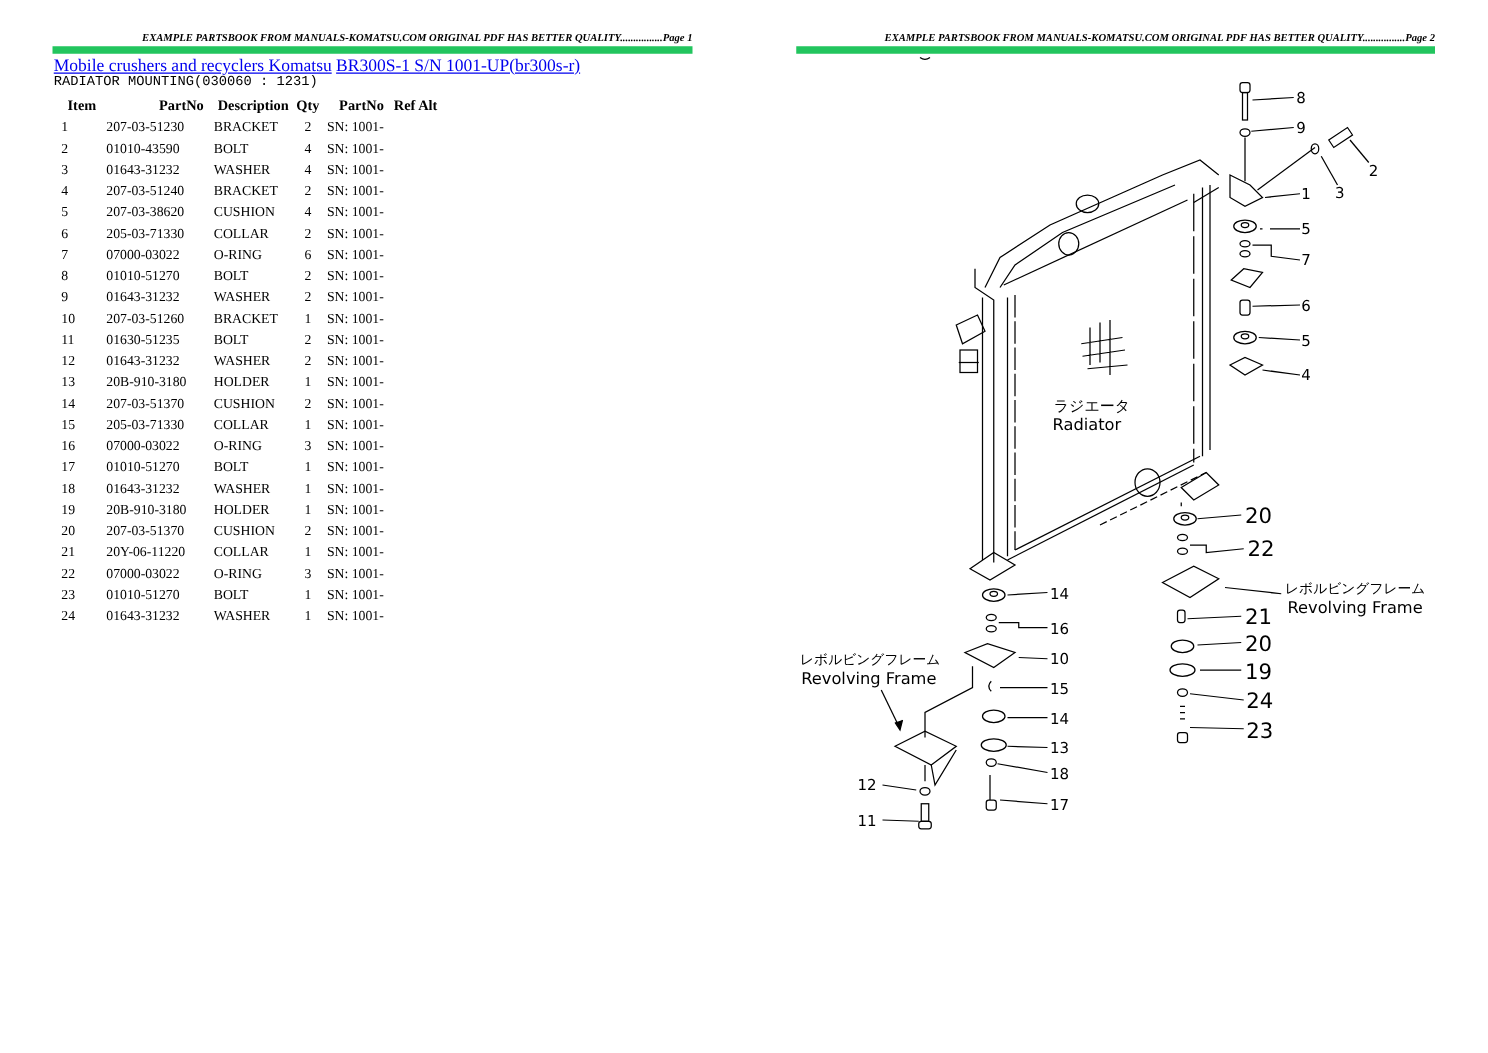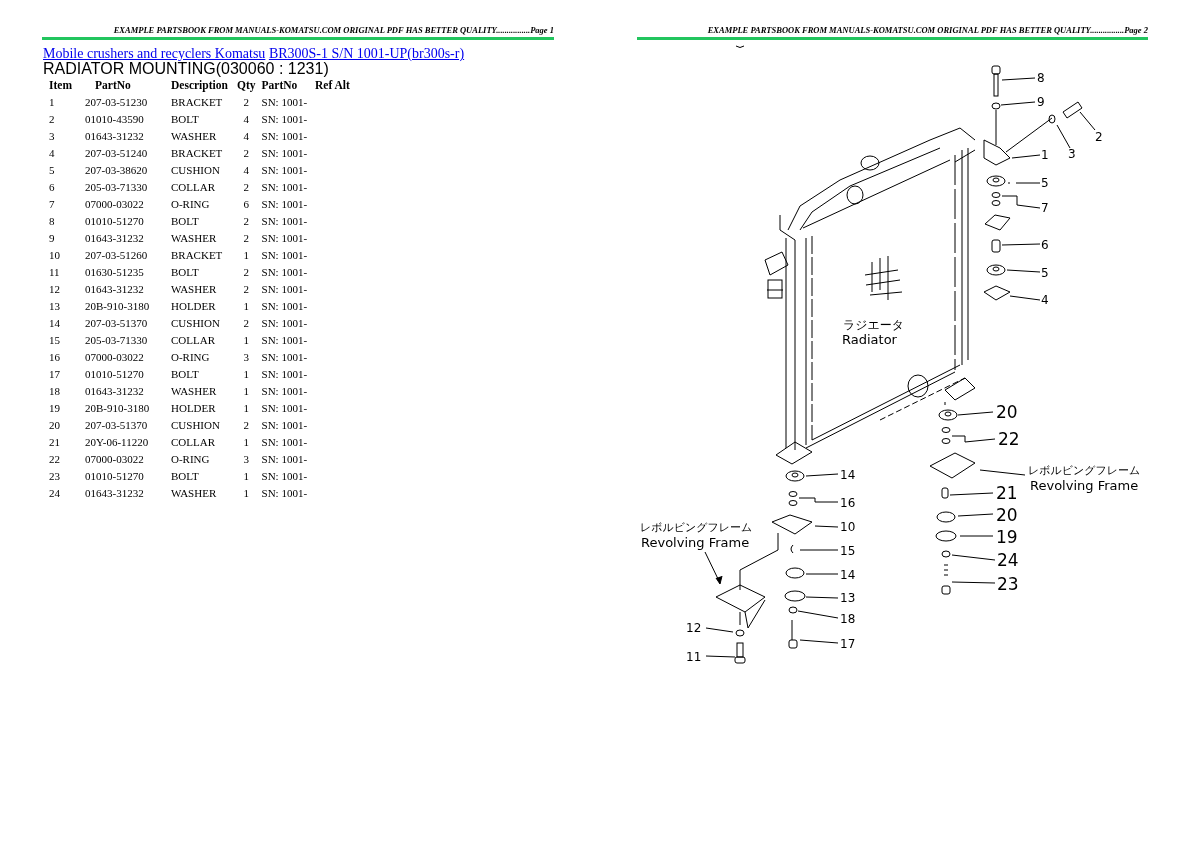"EXAMPLE PARTSBOOK FROM" .page-header { border-bottom: 3px solid #22c55e -> 6px solid #22c55e }
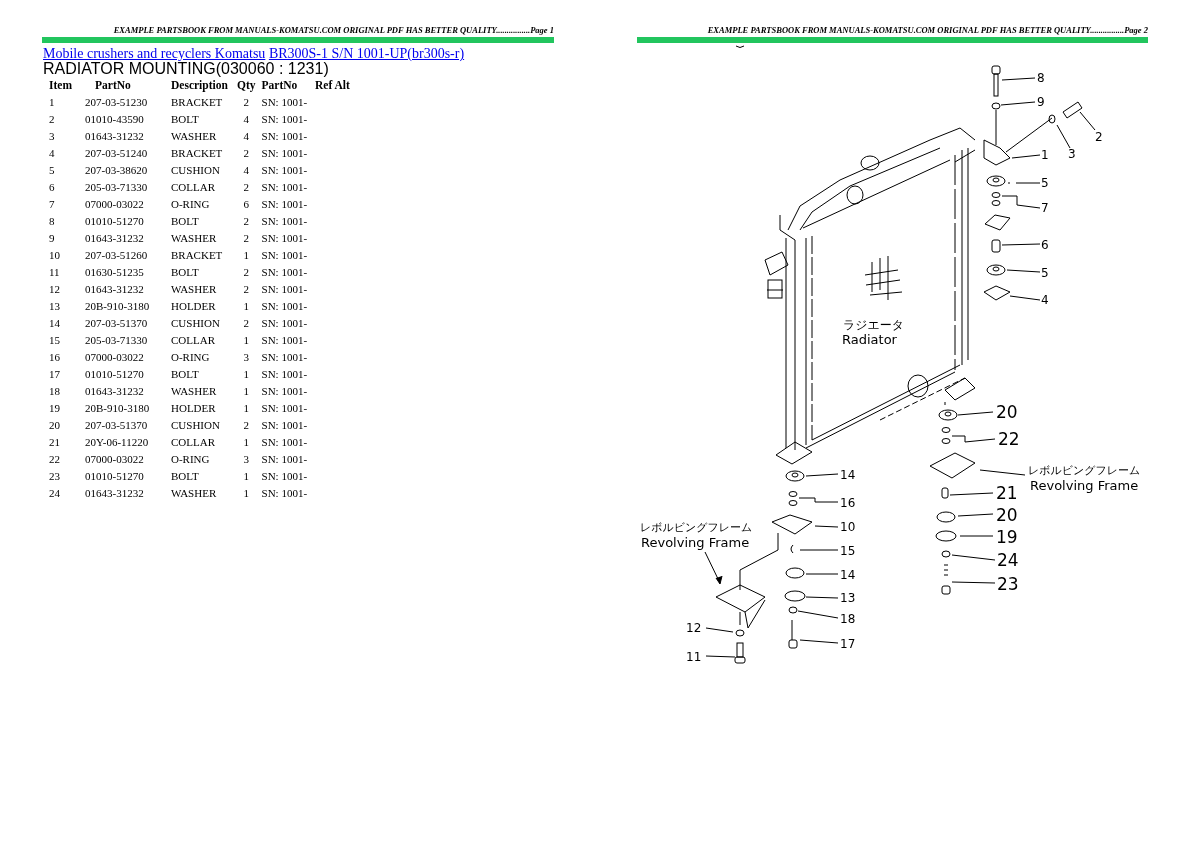"RADIATOR MOUNTING(030060 : 1231)" .section-title { font-family: Liberation Sans, sans-serif -> Liberation Mono, monospace; font-size: 16px -> 11px }
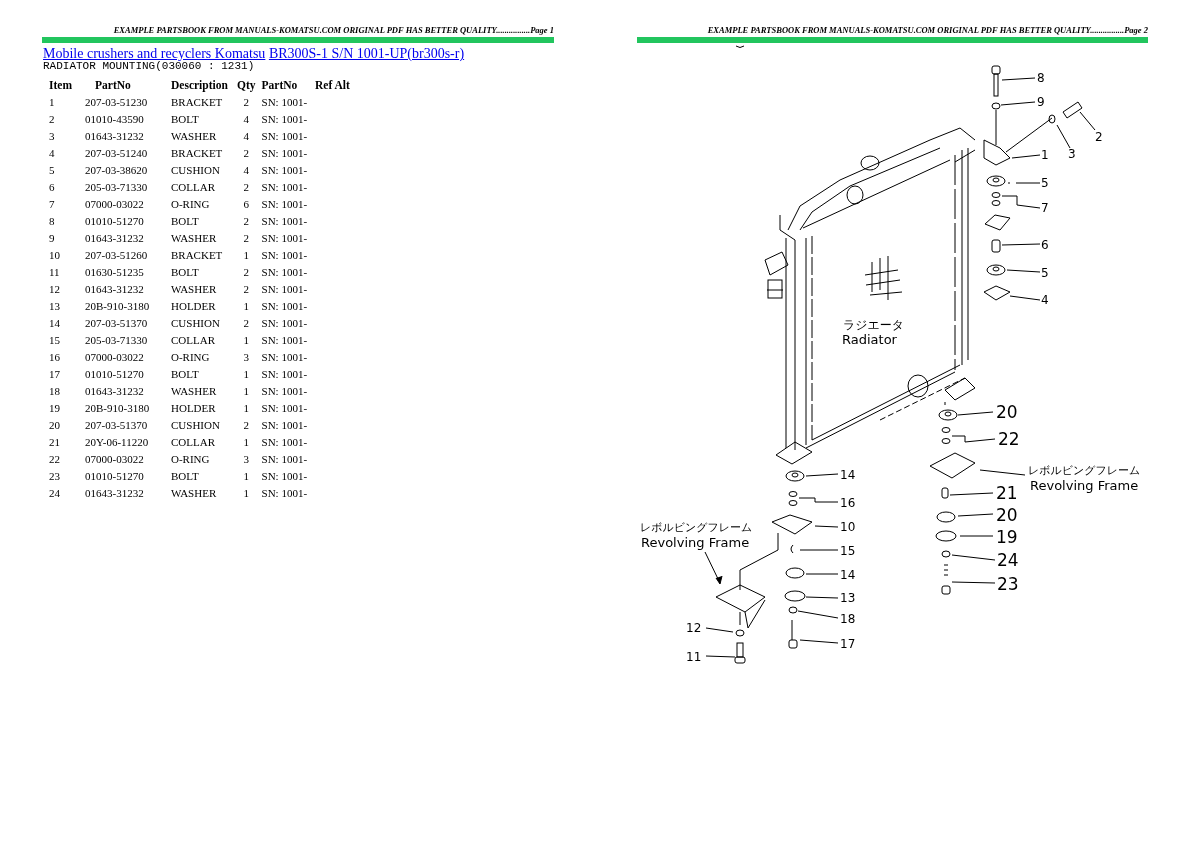"Item" table.parts th { text-align: left -> right }
